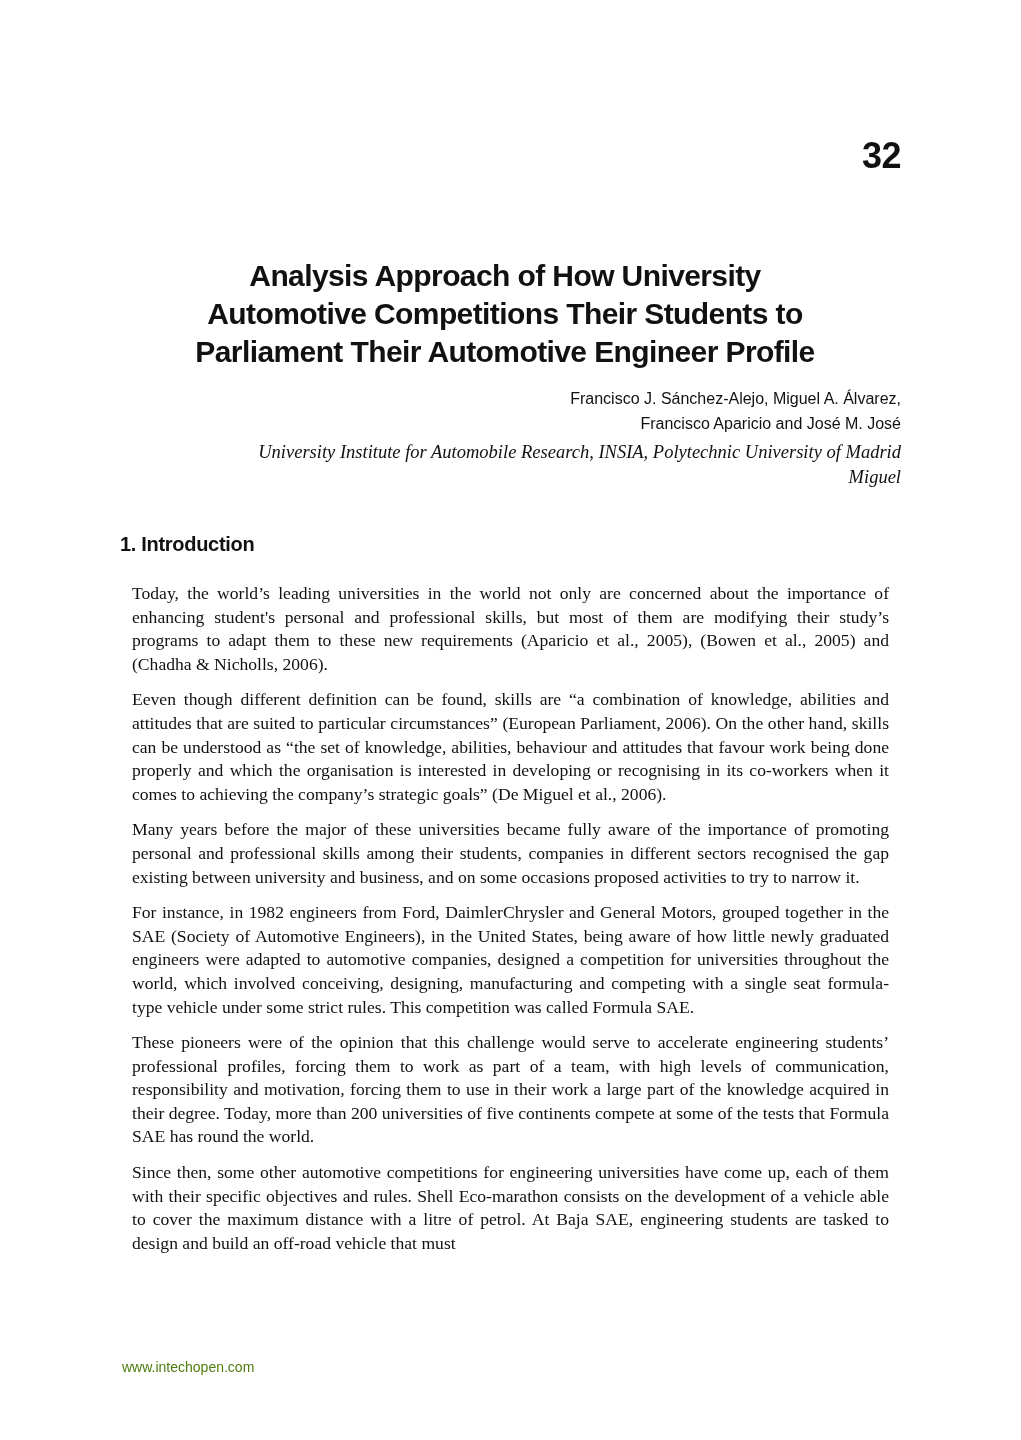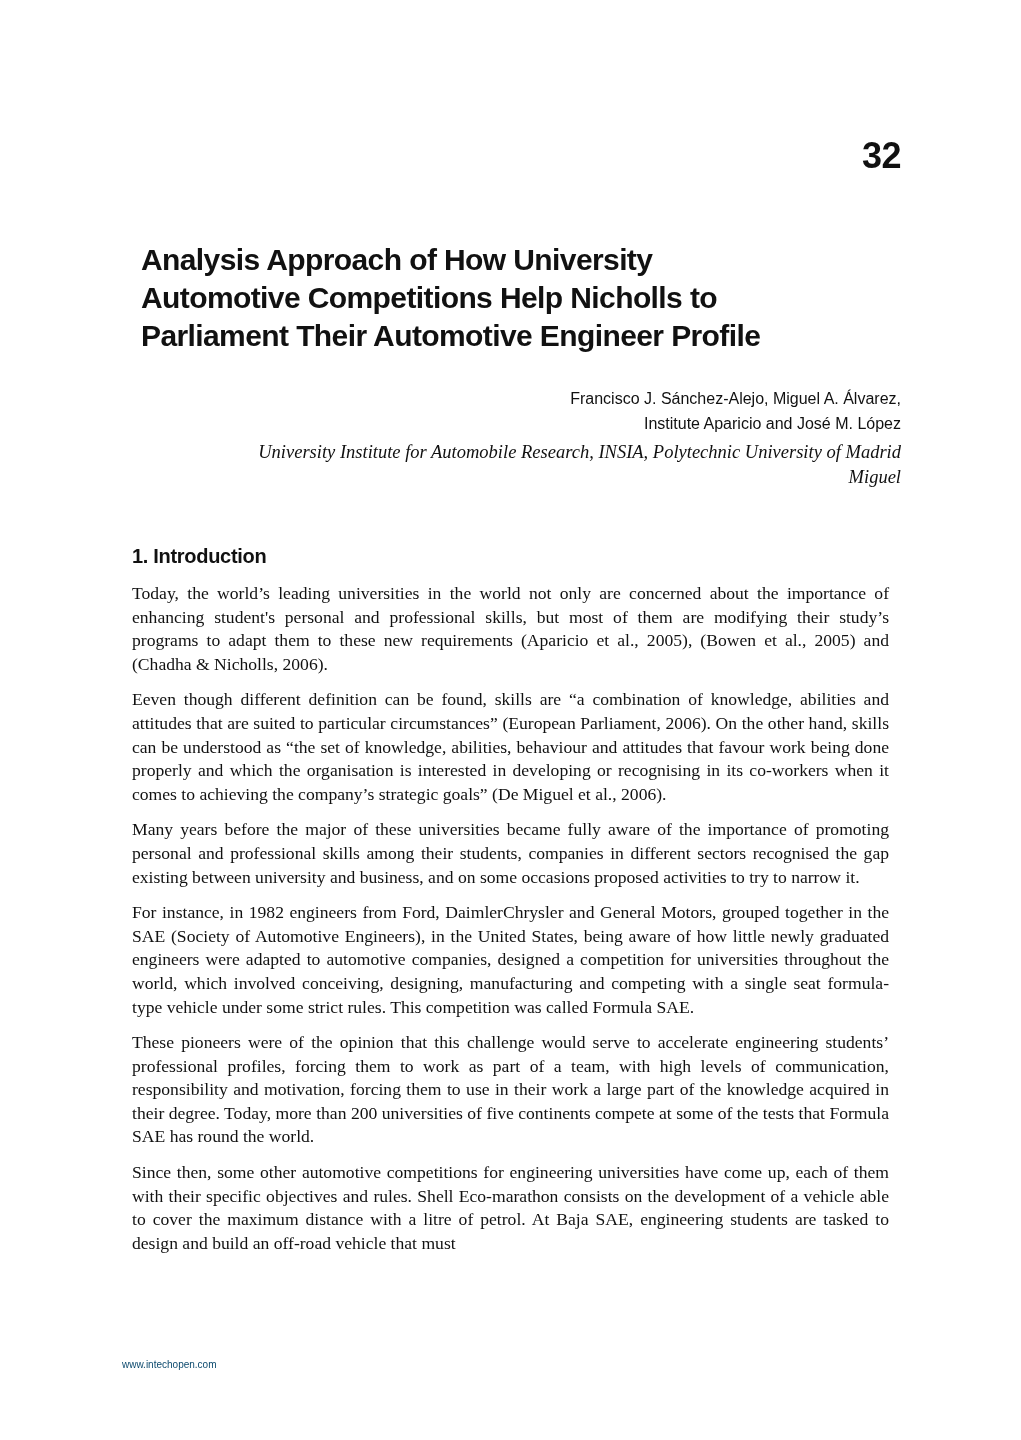"Analysis Approach of How University" .title { margin: 0 -> 16px; text-align: left -> center }
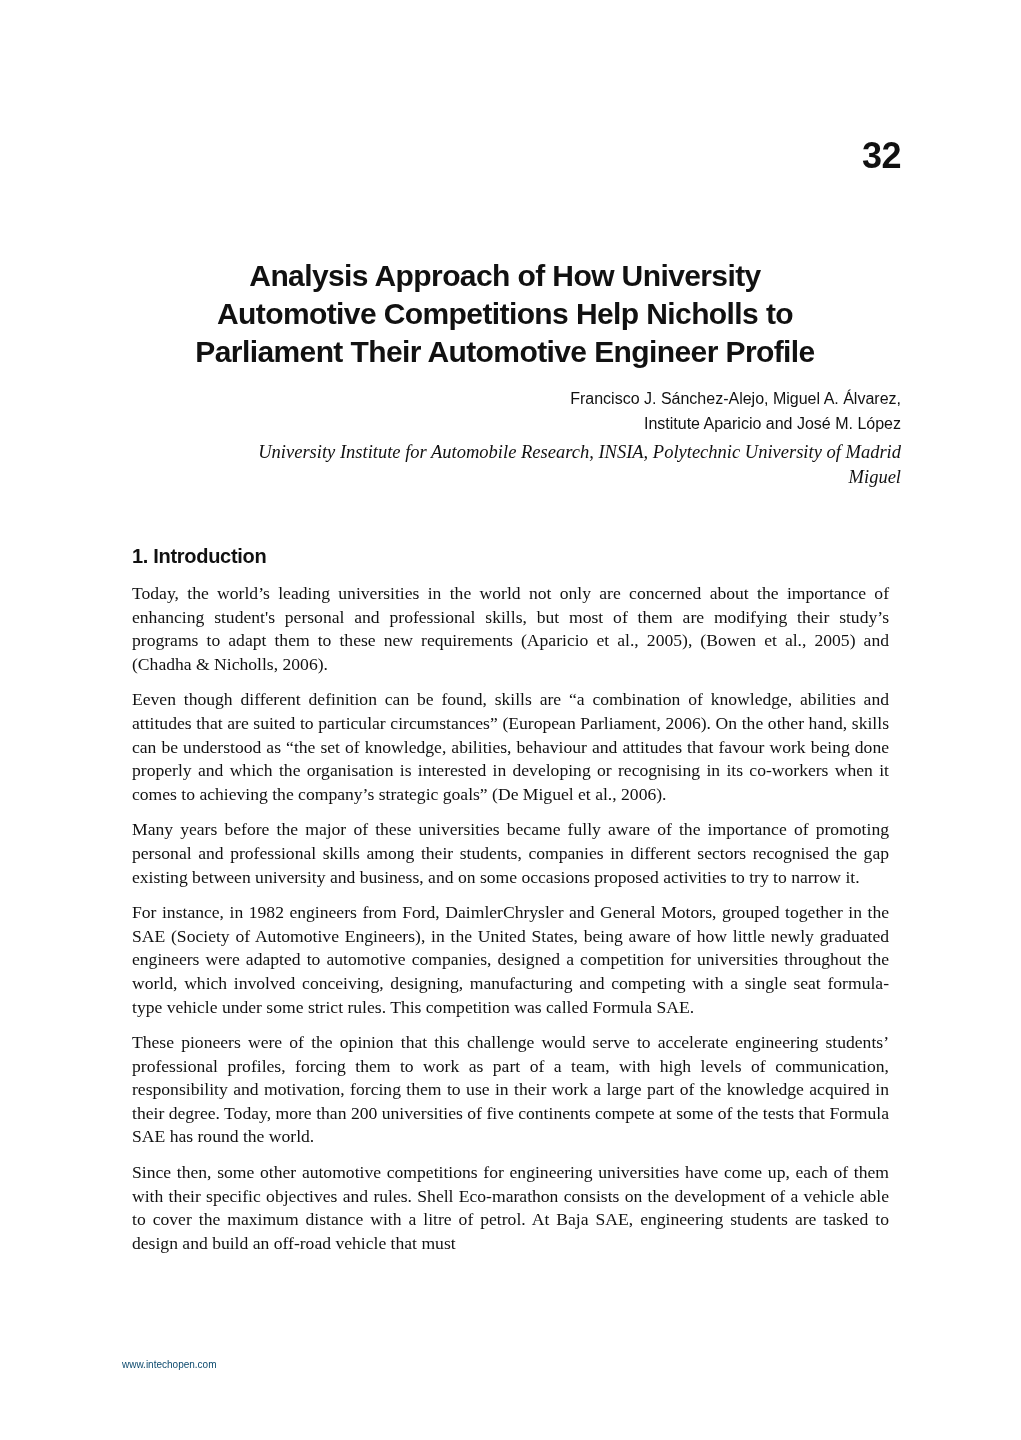"Automotive Competitions Help Nicholls to" span { text: Help Nicholls -> Their Students }
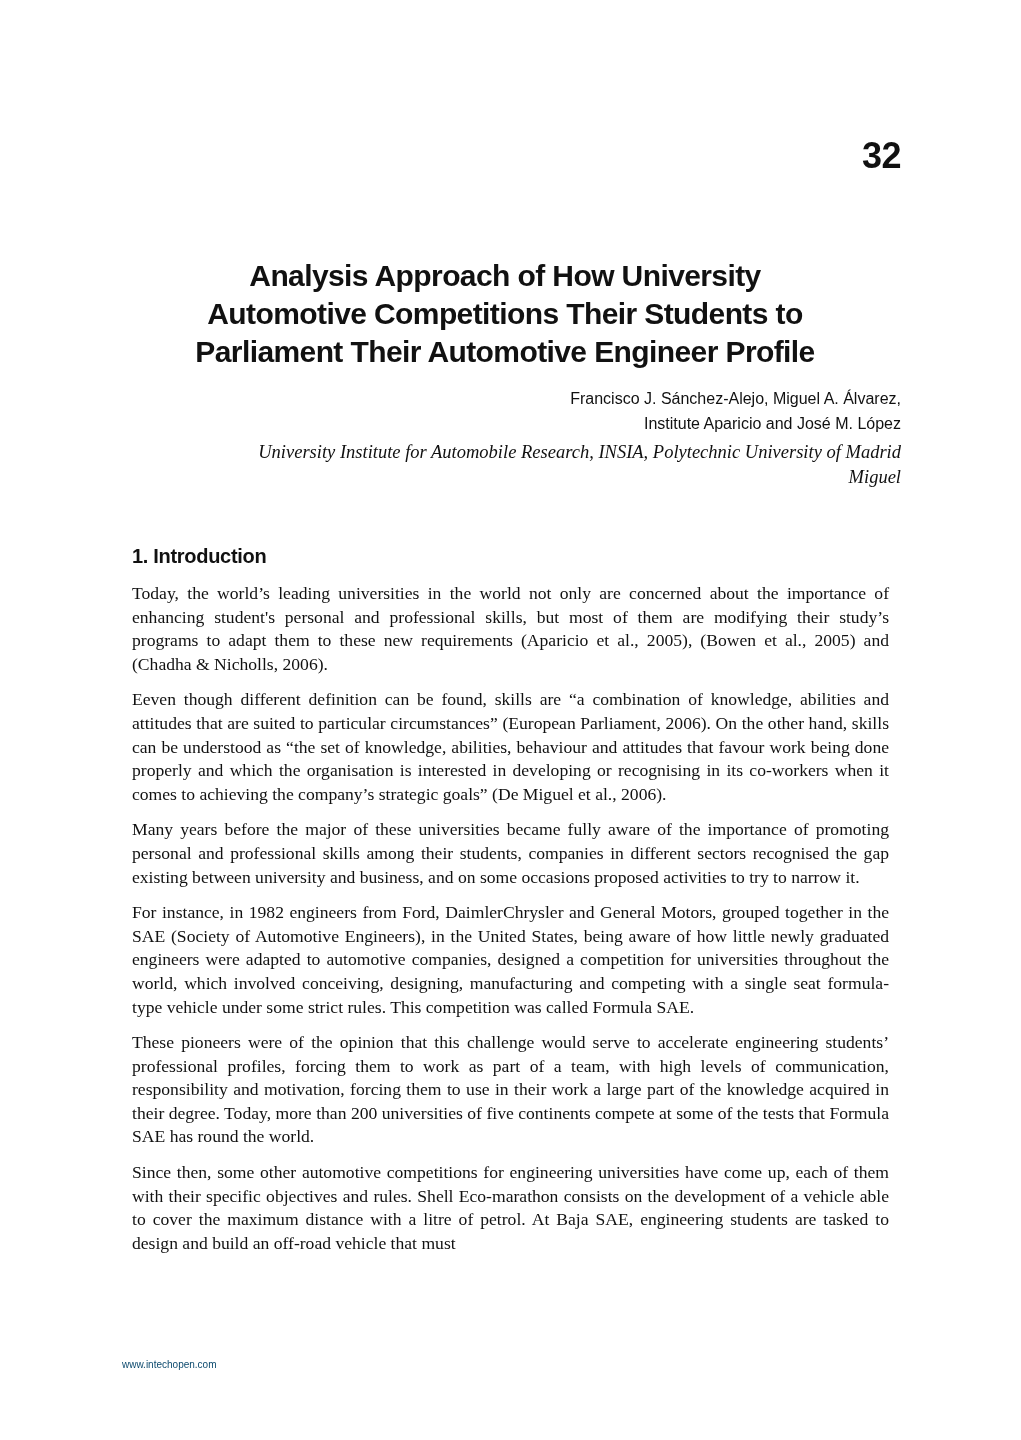"Institute Aparicio and José M." span { text: Institute Aparicio and José M. López -> Francisco Aparicio and José M. José }
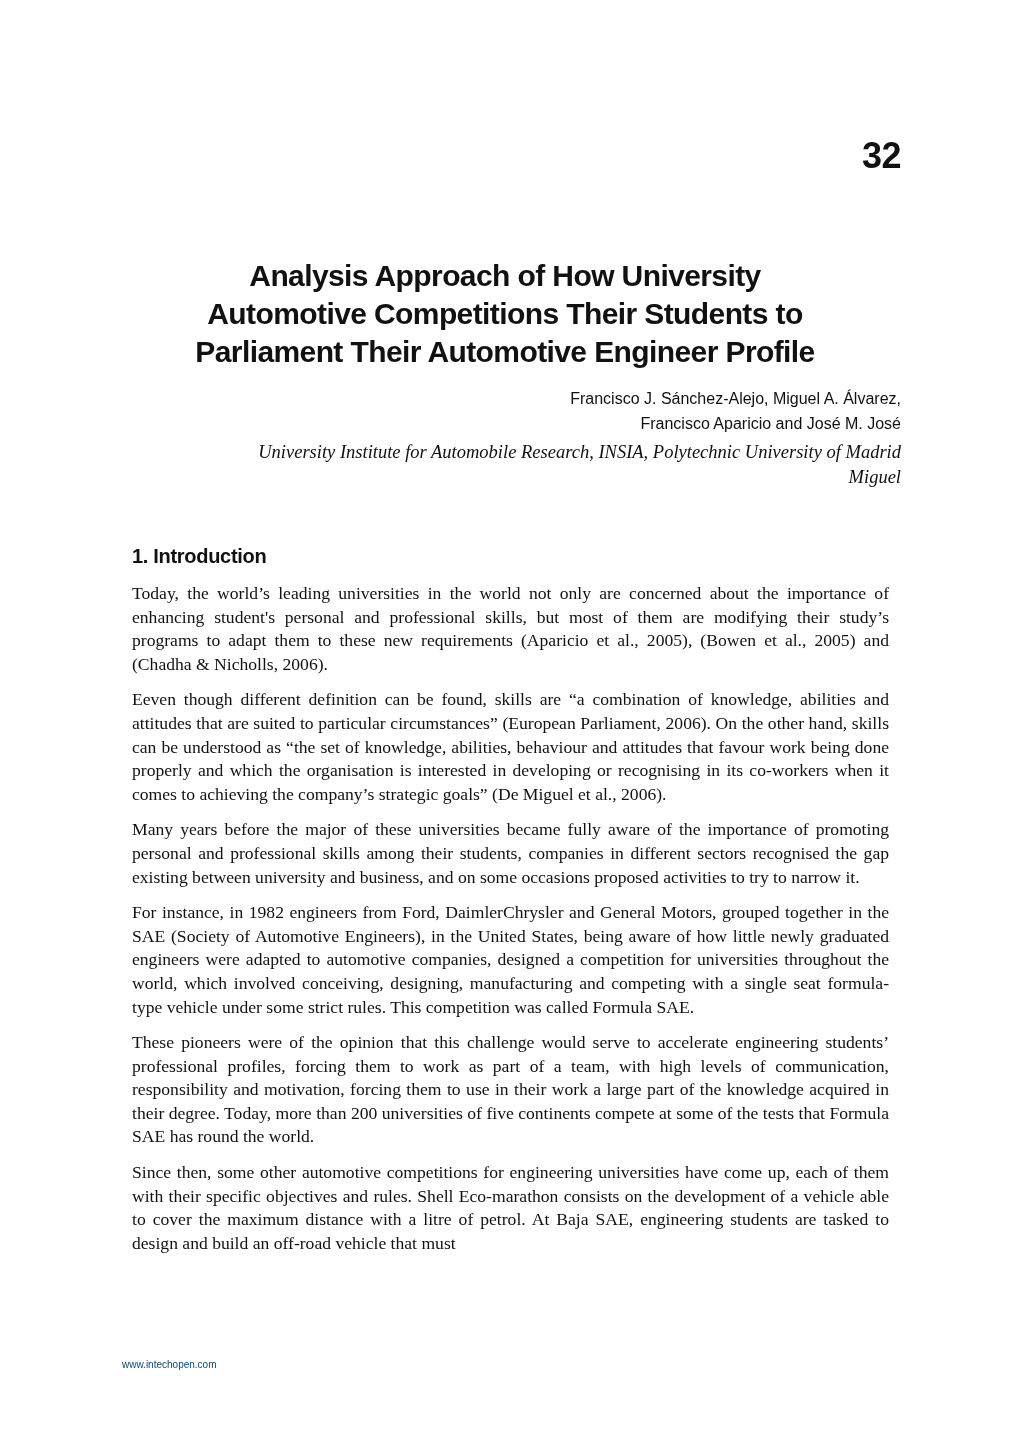"1. Introduction" .section-heading { margin: 12px -> 0 }
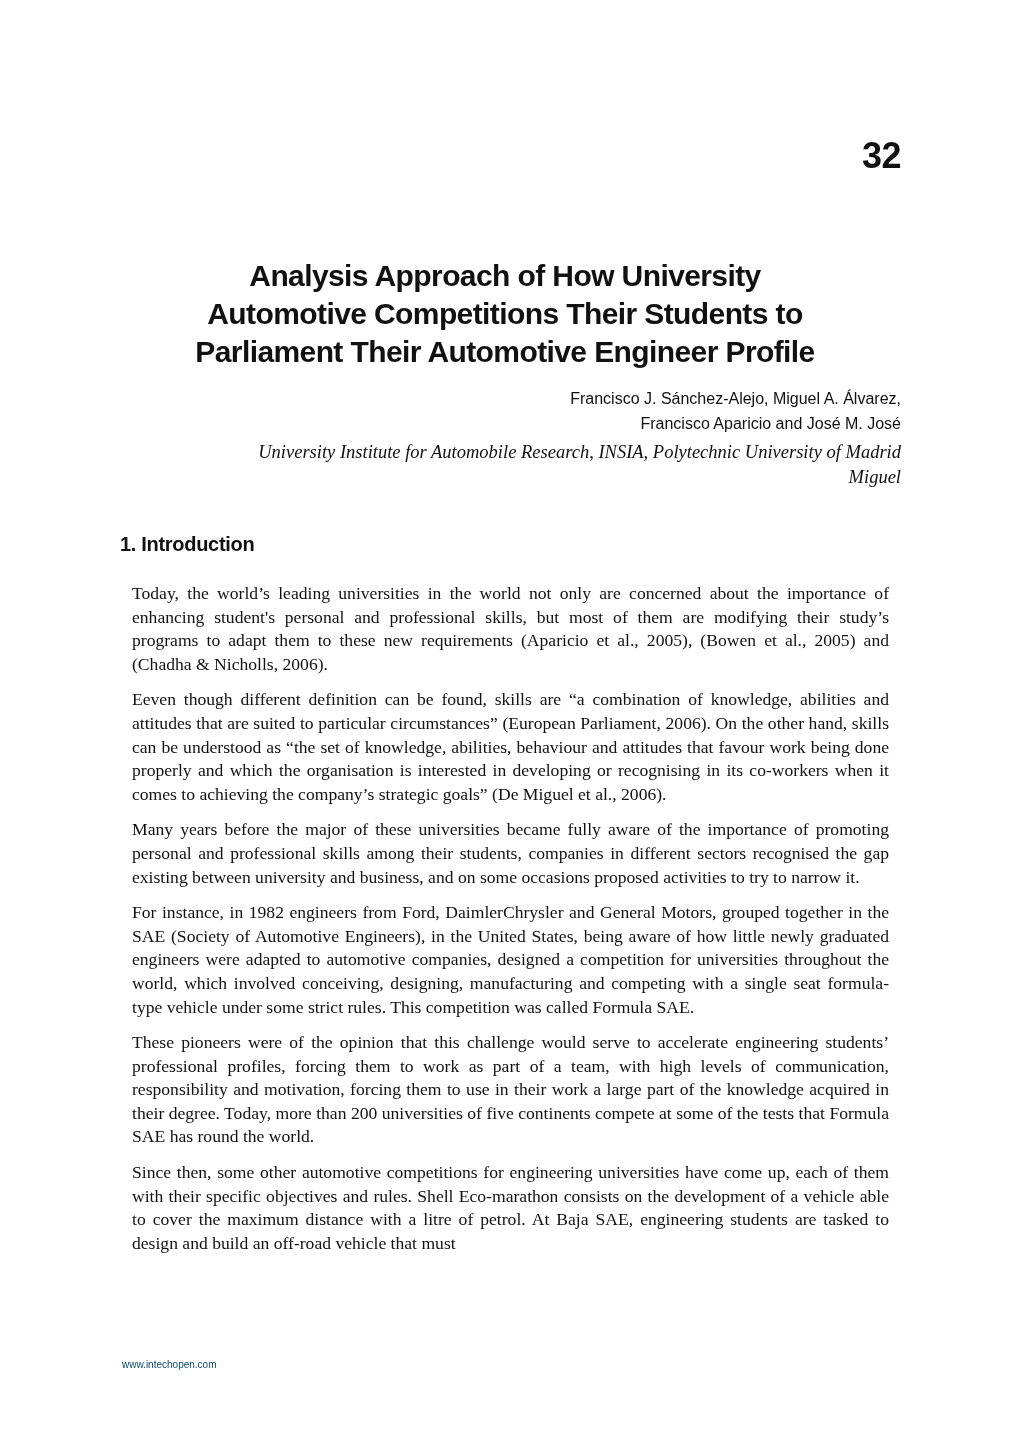"www.intechopen.com" .footer { color: #0c4a6e -> #4d7c0f; font-size: 10px -> 14px }
